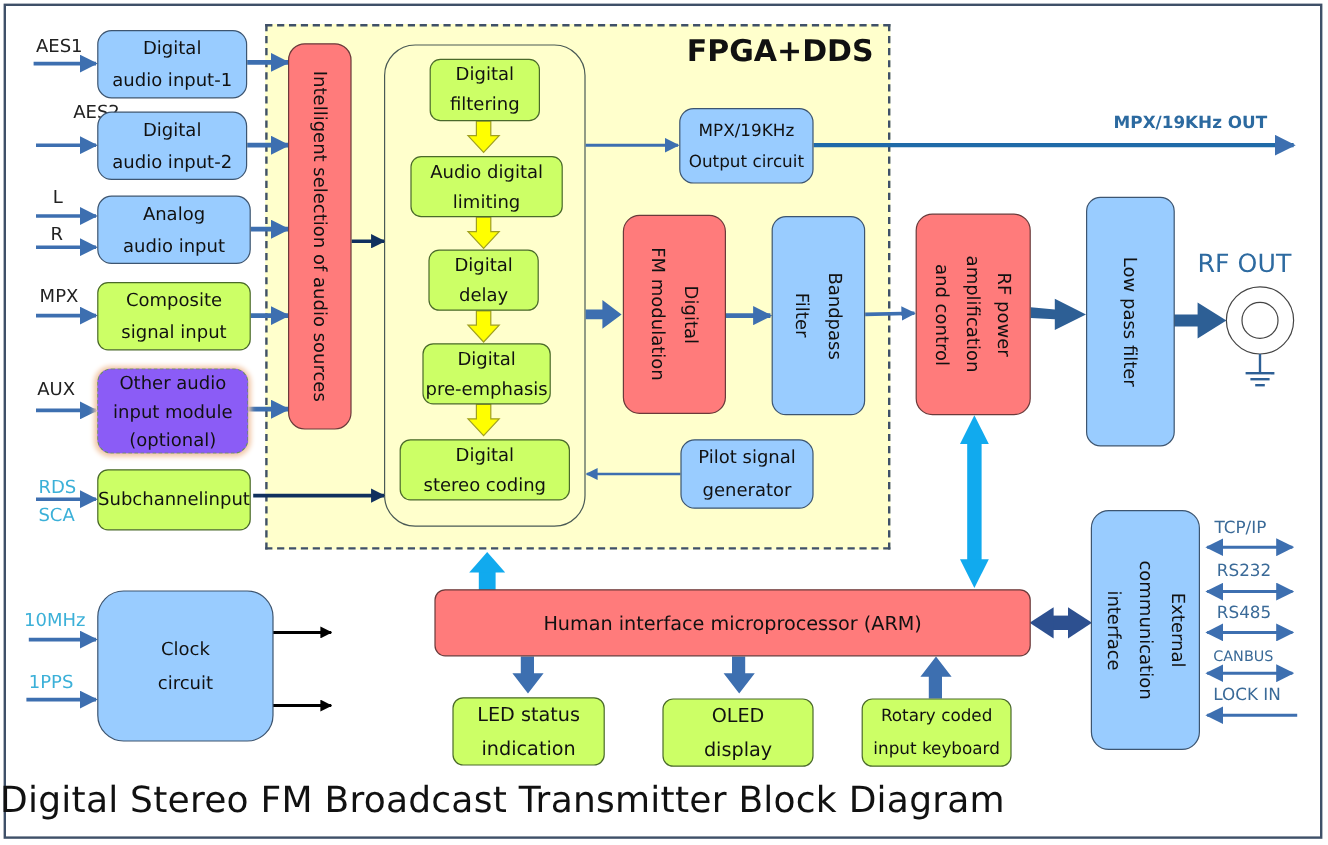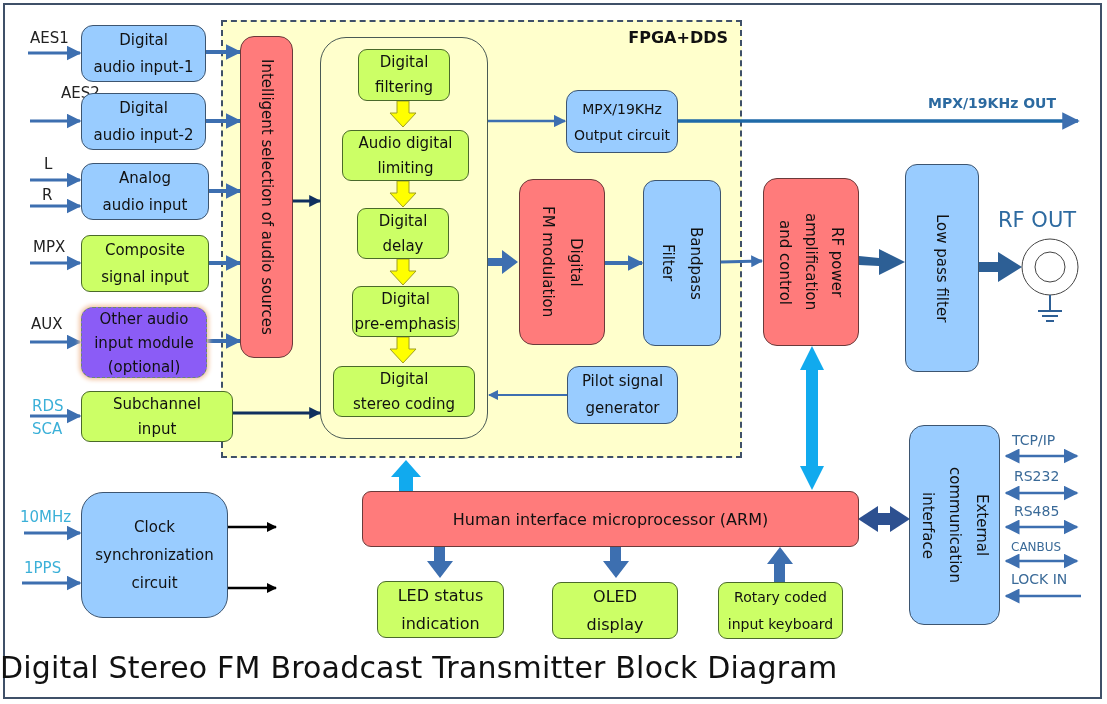"FPGA+DDS" .fpga-title { font-size: 16px -> 25px }
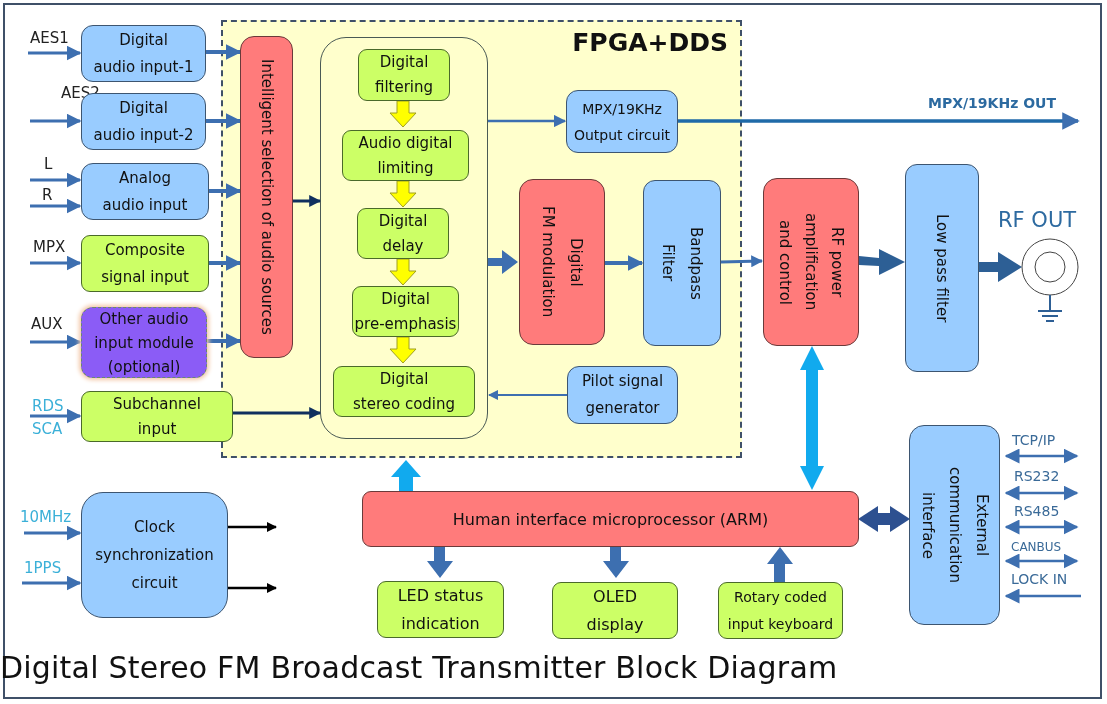"Subchannel" div.blk { flex-direction: column -> row; width: 152px -> 128px }
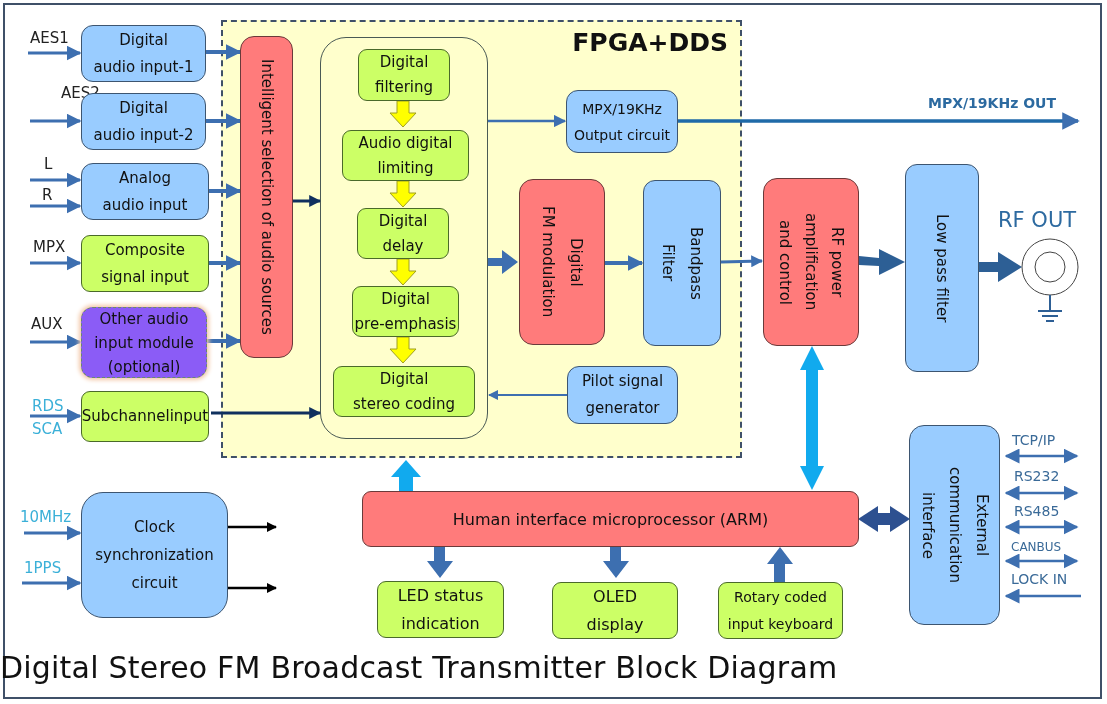"synchronization" span { html: <span>synchronization</span> -> none }
